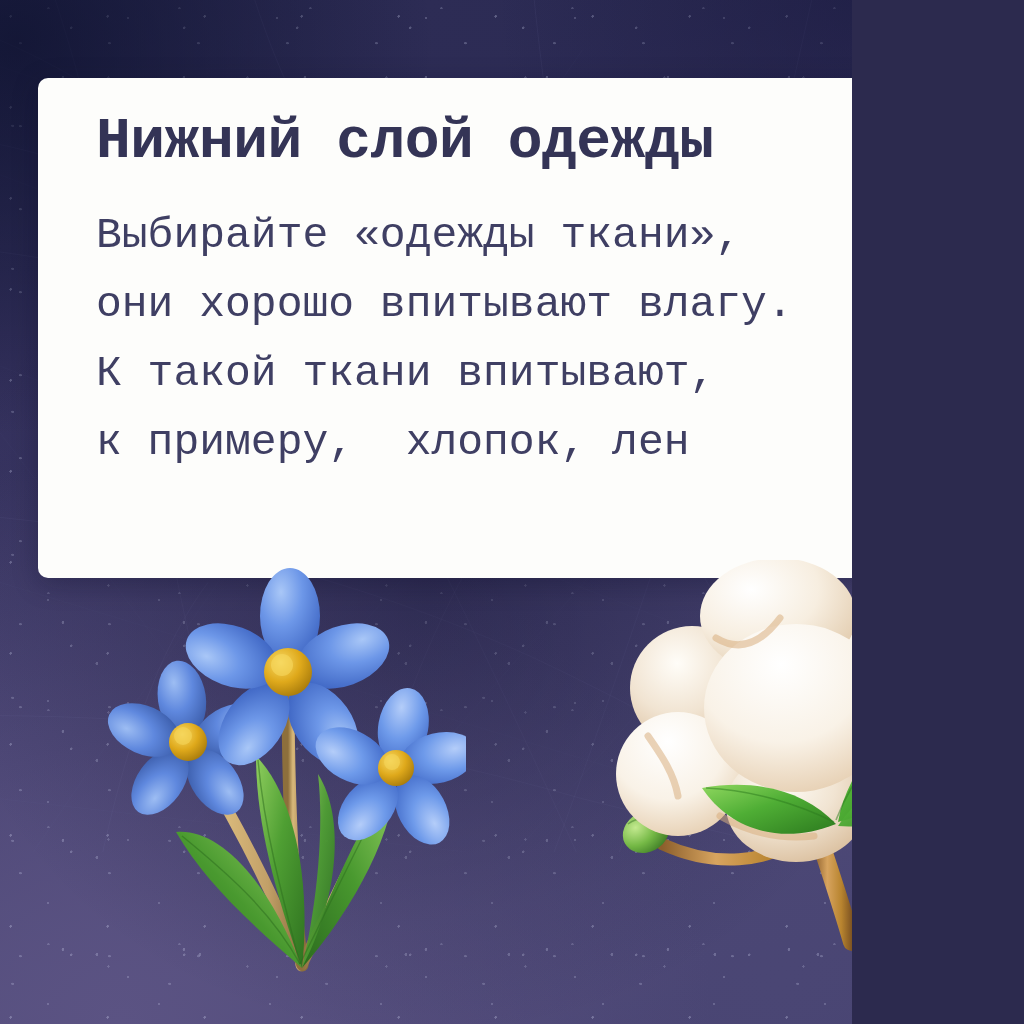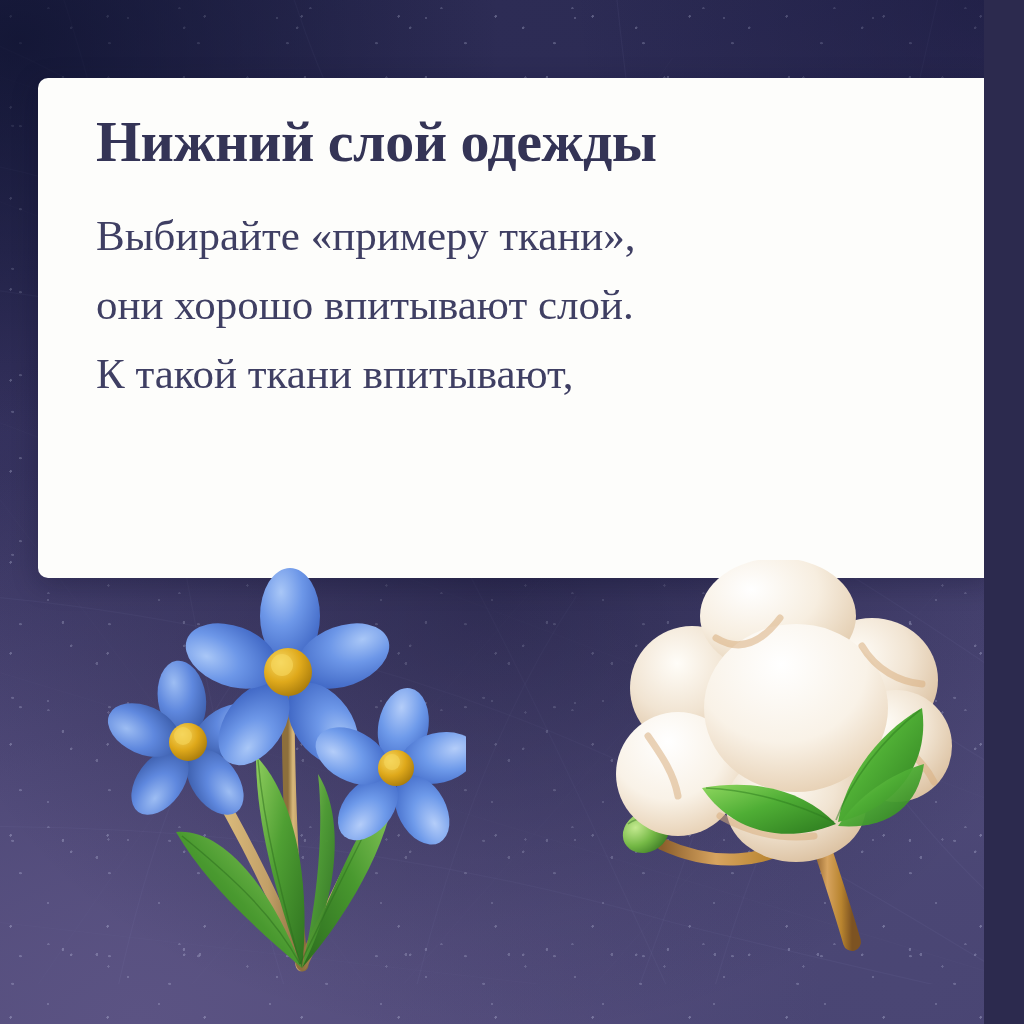"Нижний слой одежды" #stage { font-family: Liberation Serif, serif -> Liberation Mono, monospace; width: 984px -> 852px }
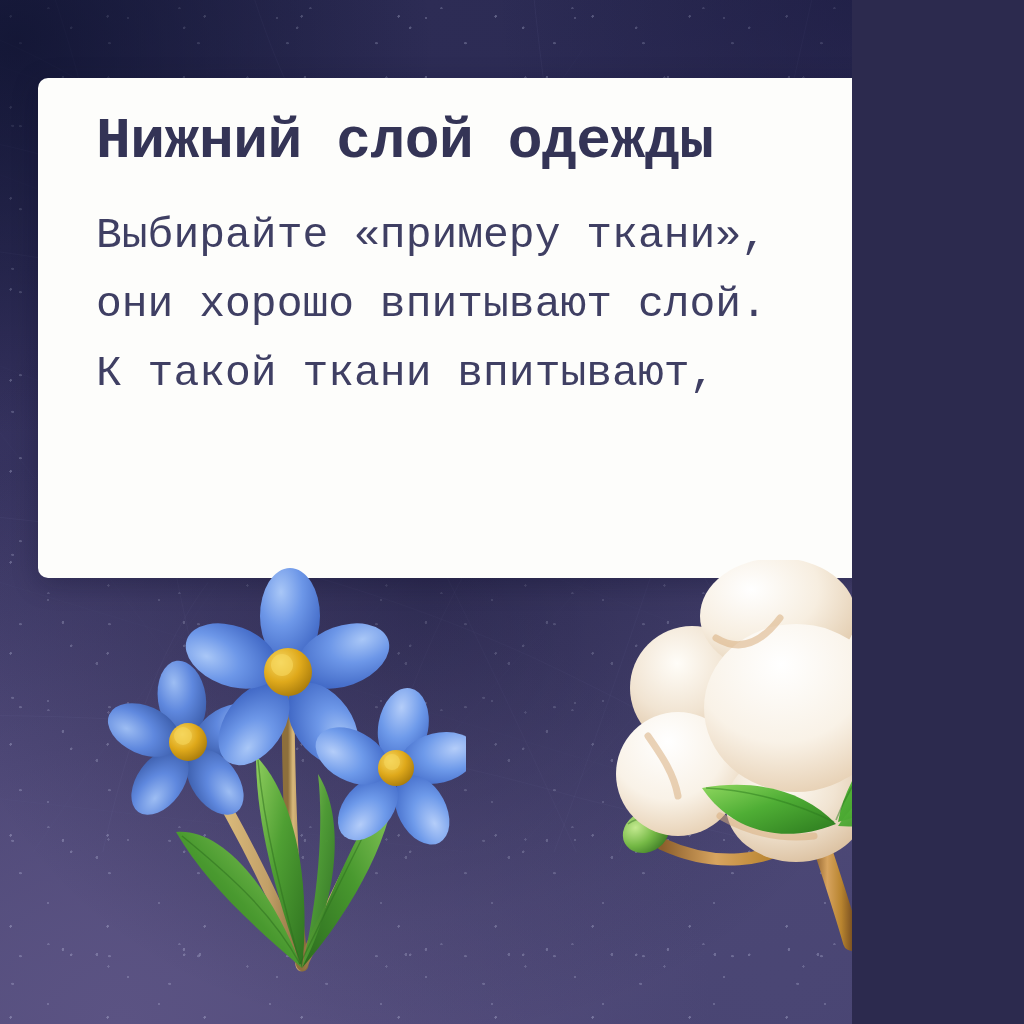"Выбирайте «примеру ткани»," div.body-line { text: примеру -> одежды }
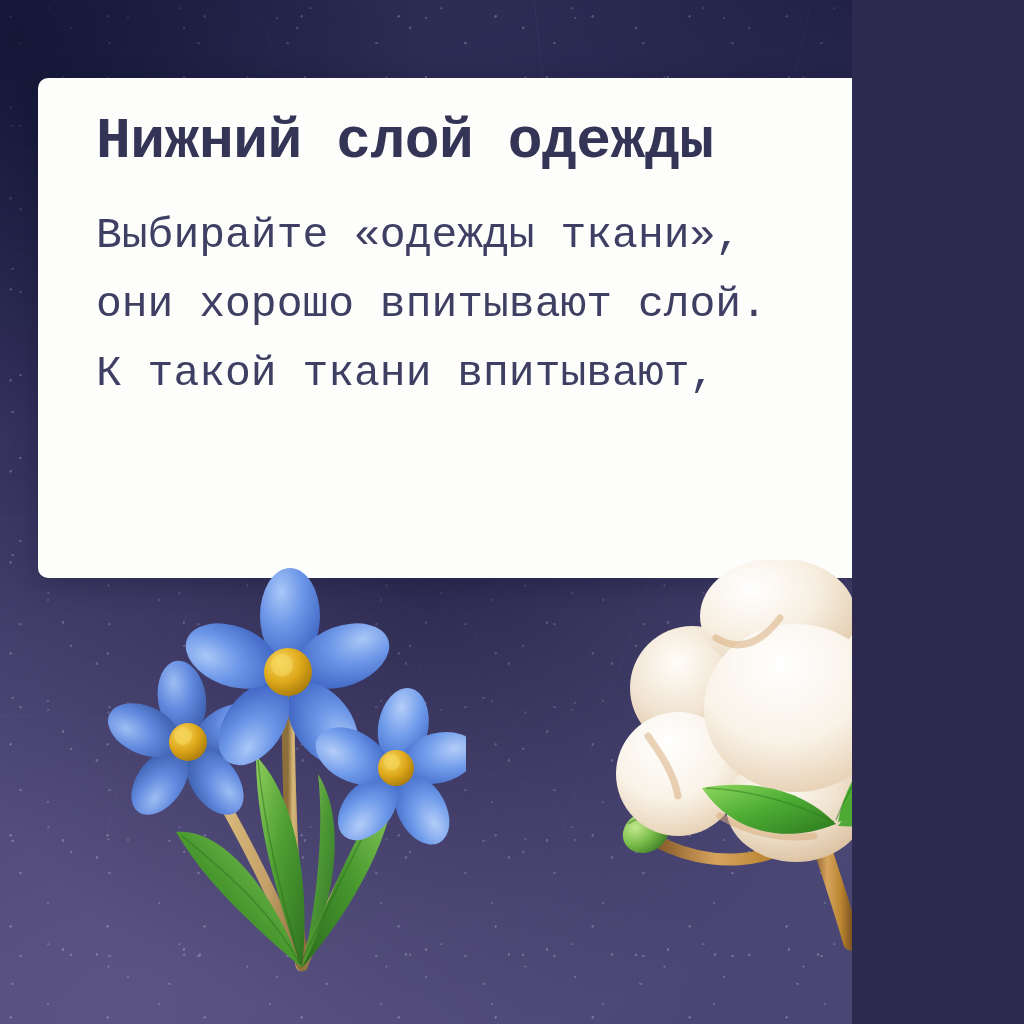"они хорошо впитывают слой." div.body-line { text: слой -> влагу }
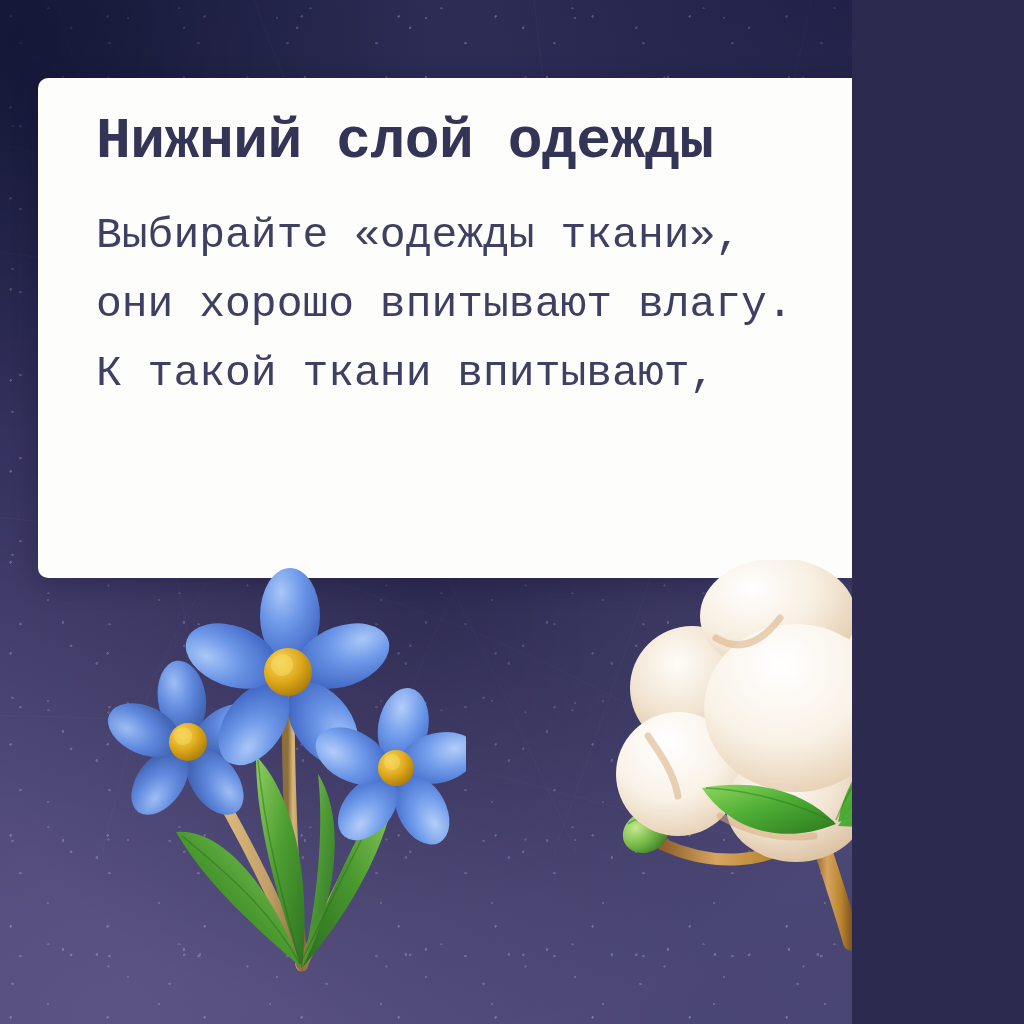"к примеру, хлопок, лен" div.body-line { html: none -> <div>к примеру, хлопок, лен</div> }
